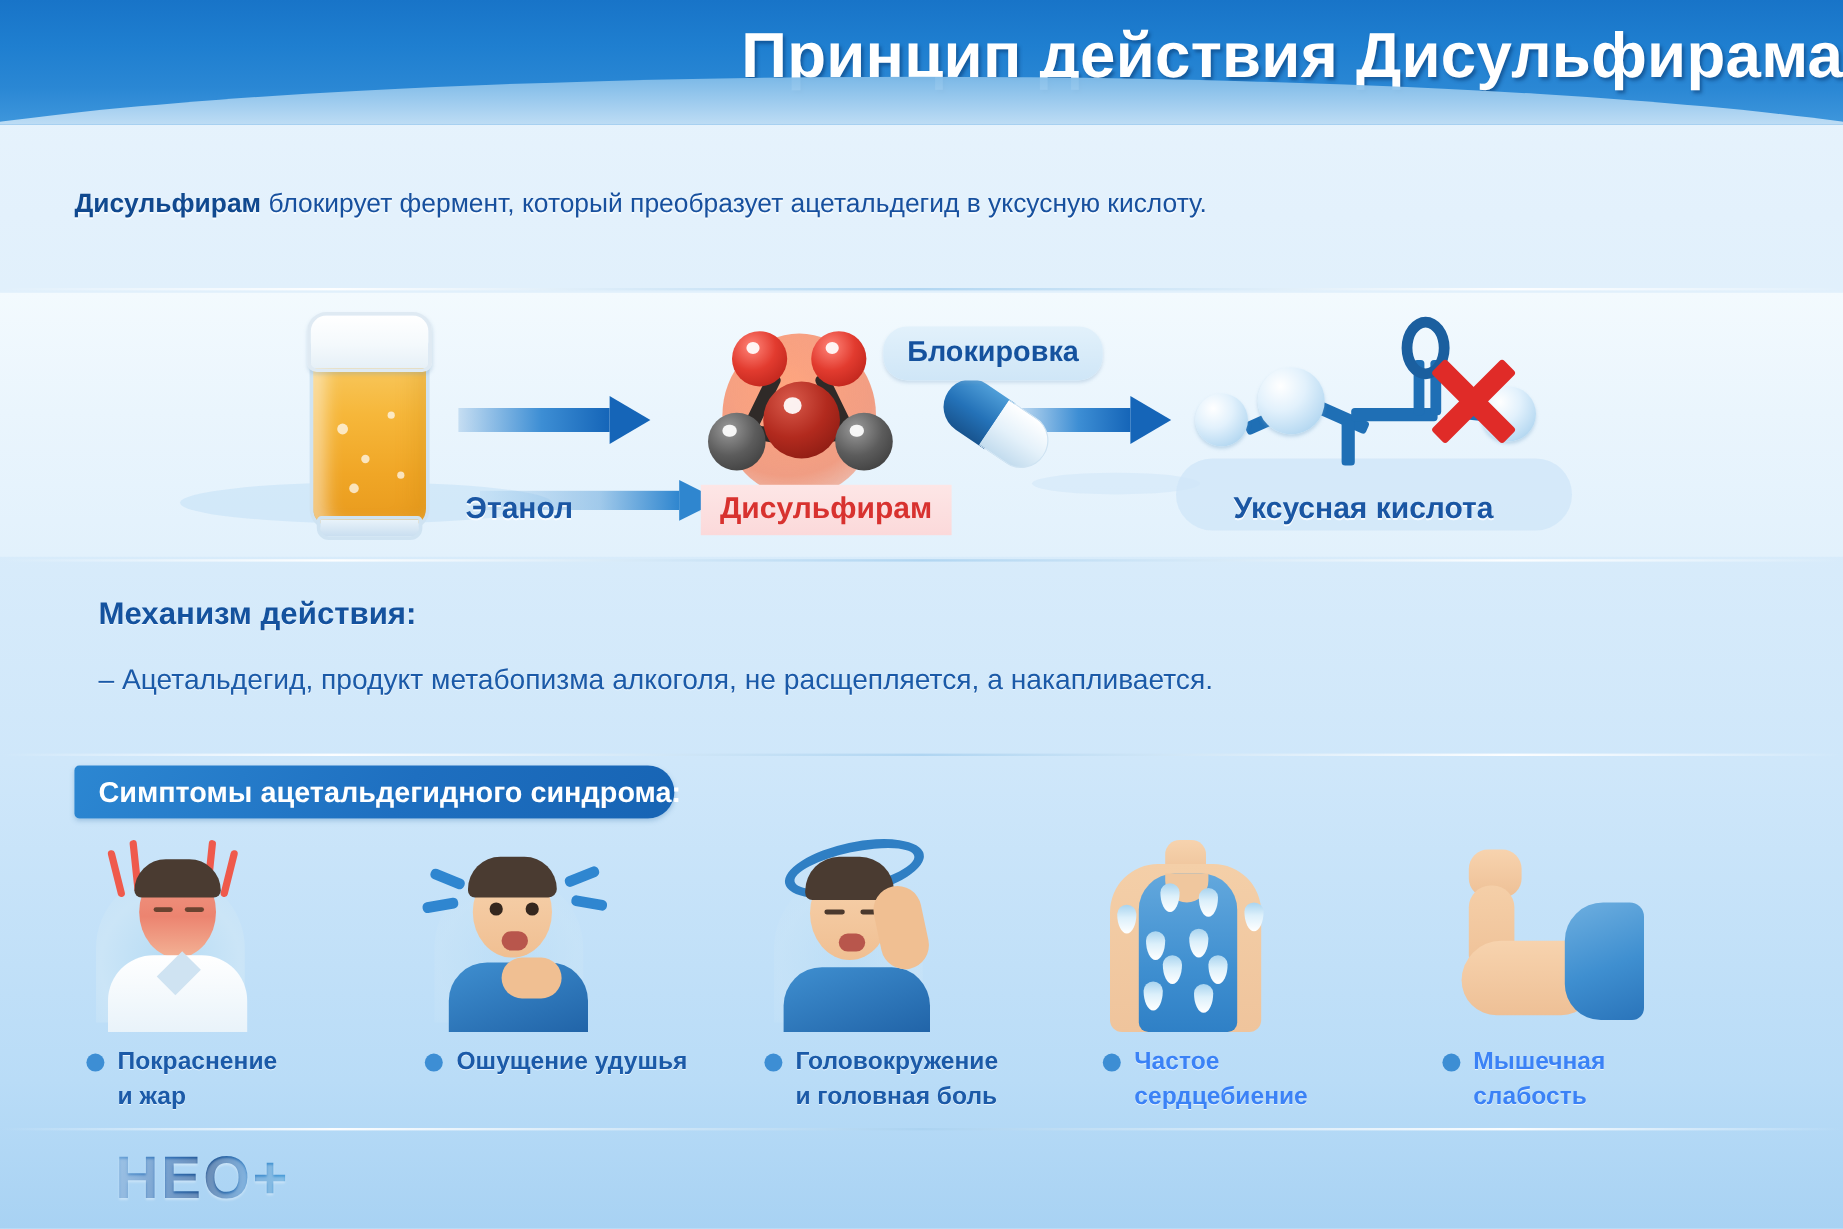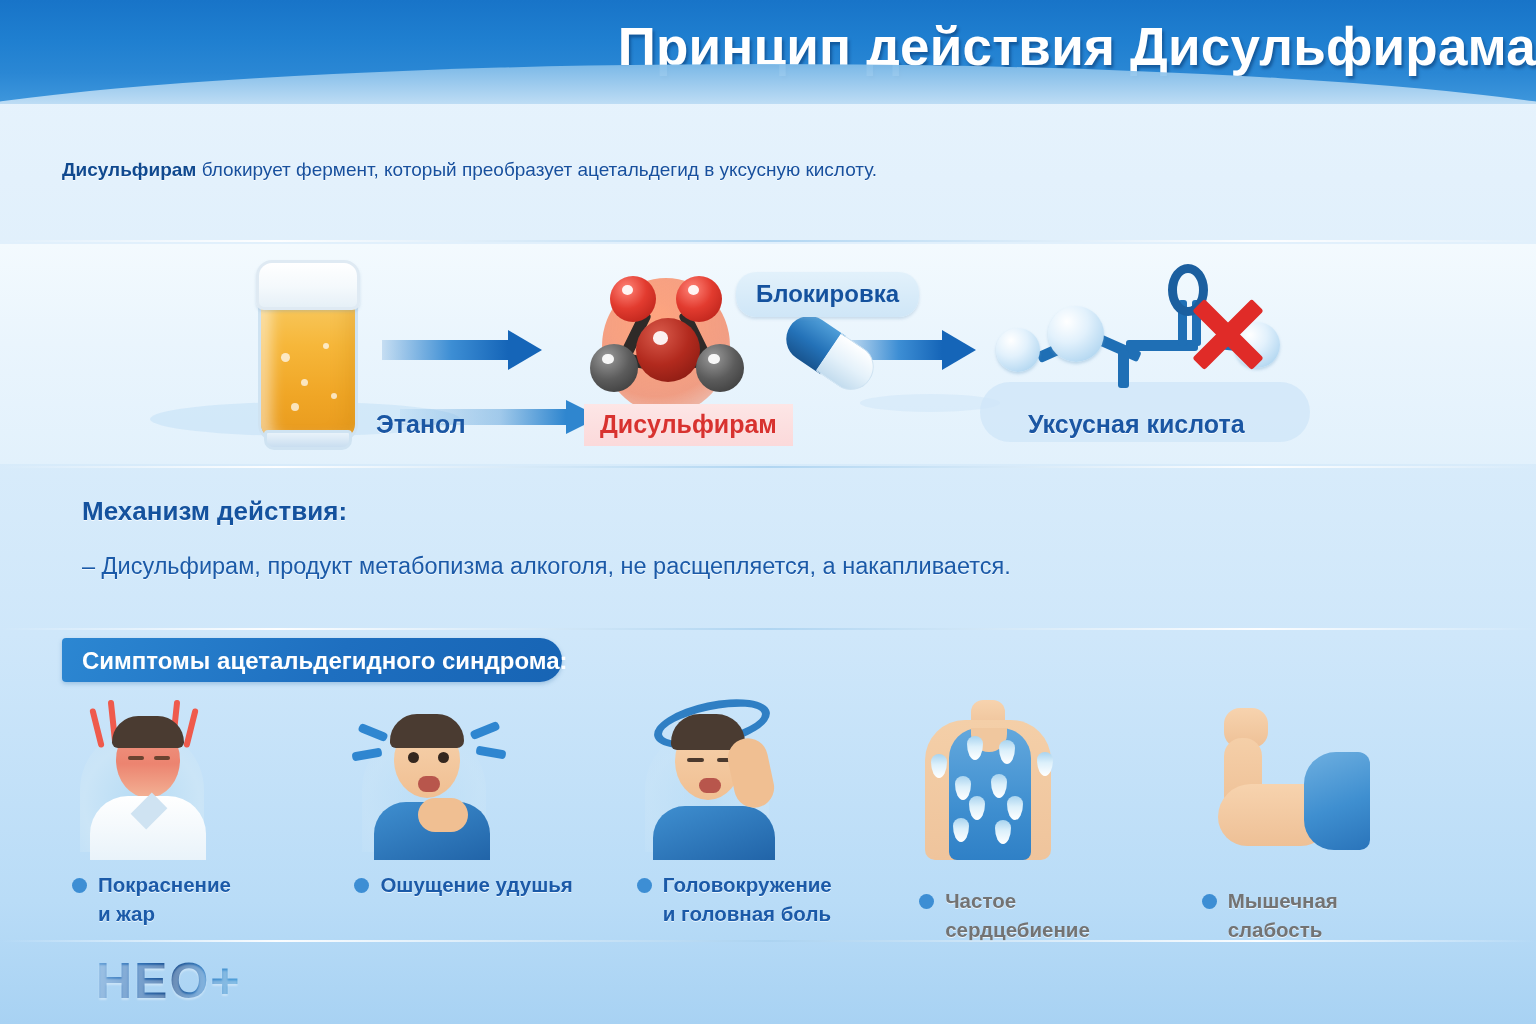"Дисульфирам блокирует фермент, который" .intro p { font-size: 19px -> 22px }
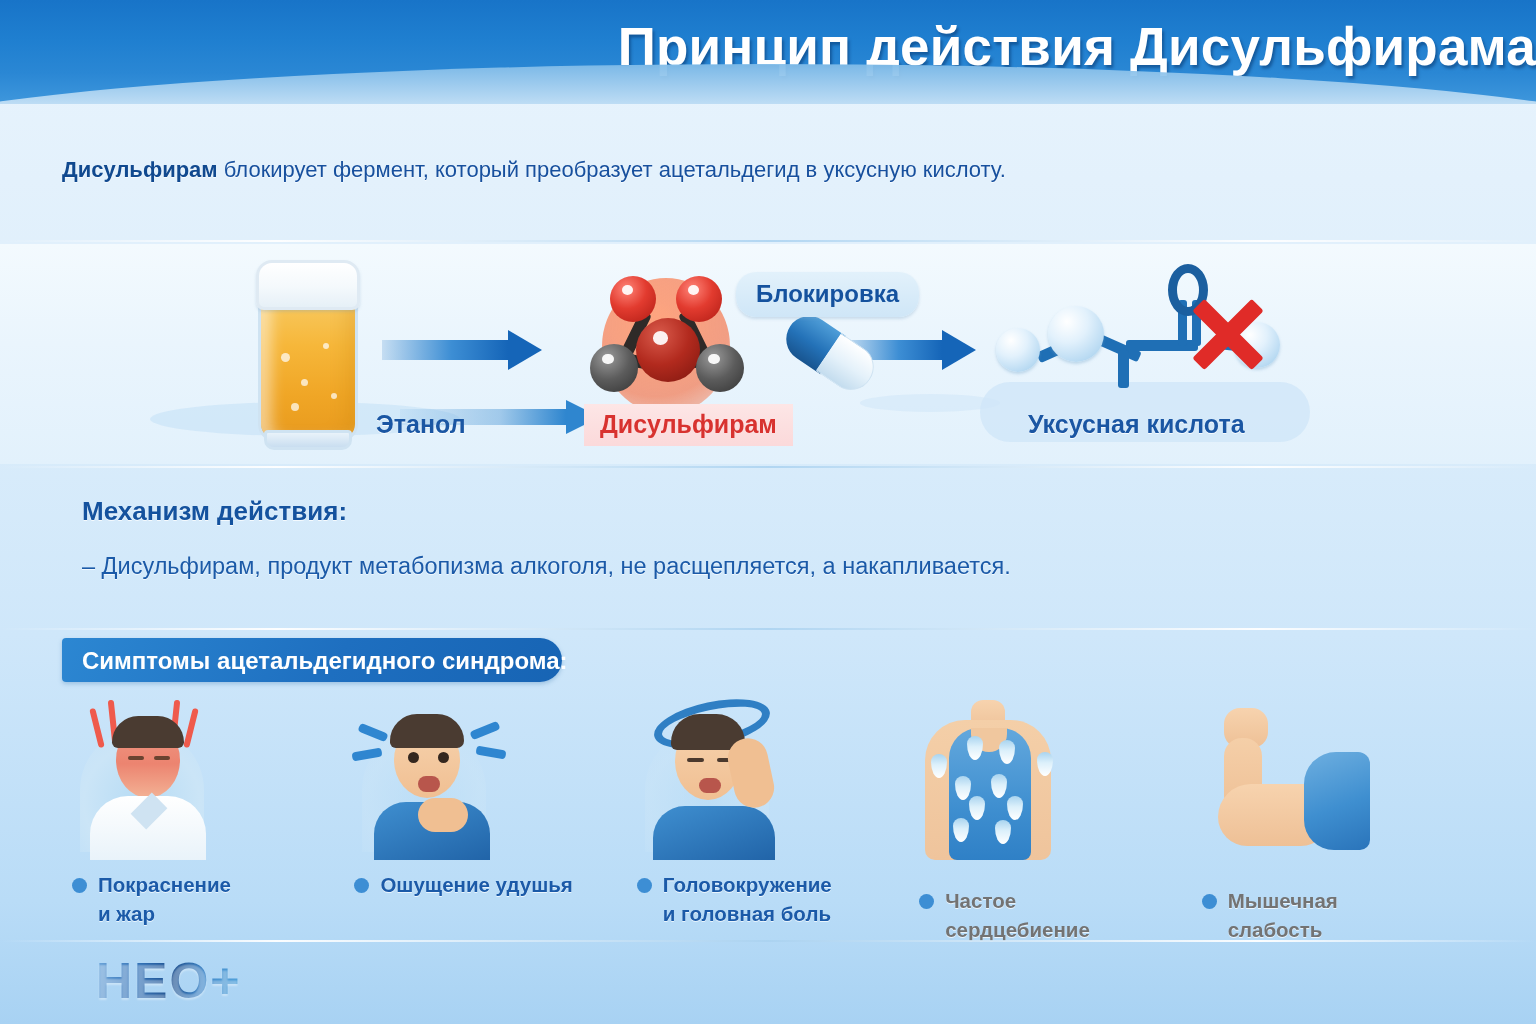"Этанол" .lbl-ethanol { left: 376px -> 388px }
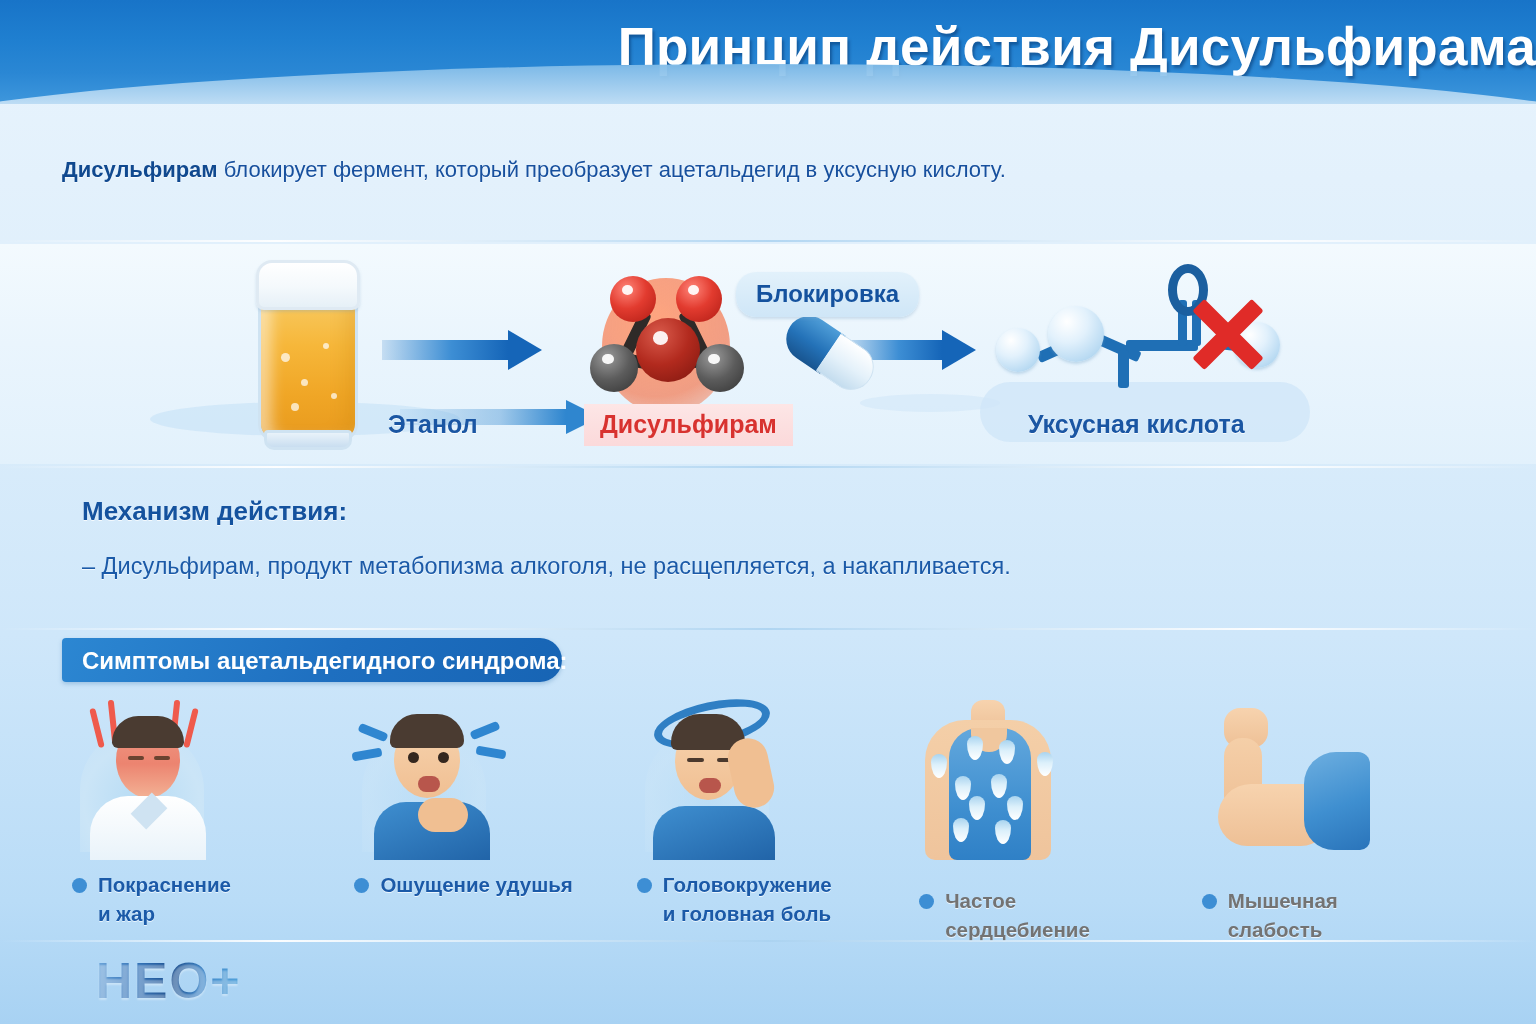"Дисульфирам, продукт метабопизма" span { text: Дисульфирам -> Ацетальдегид }
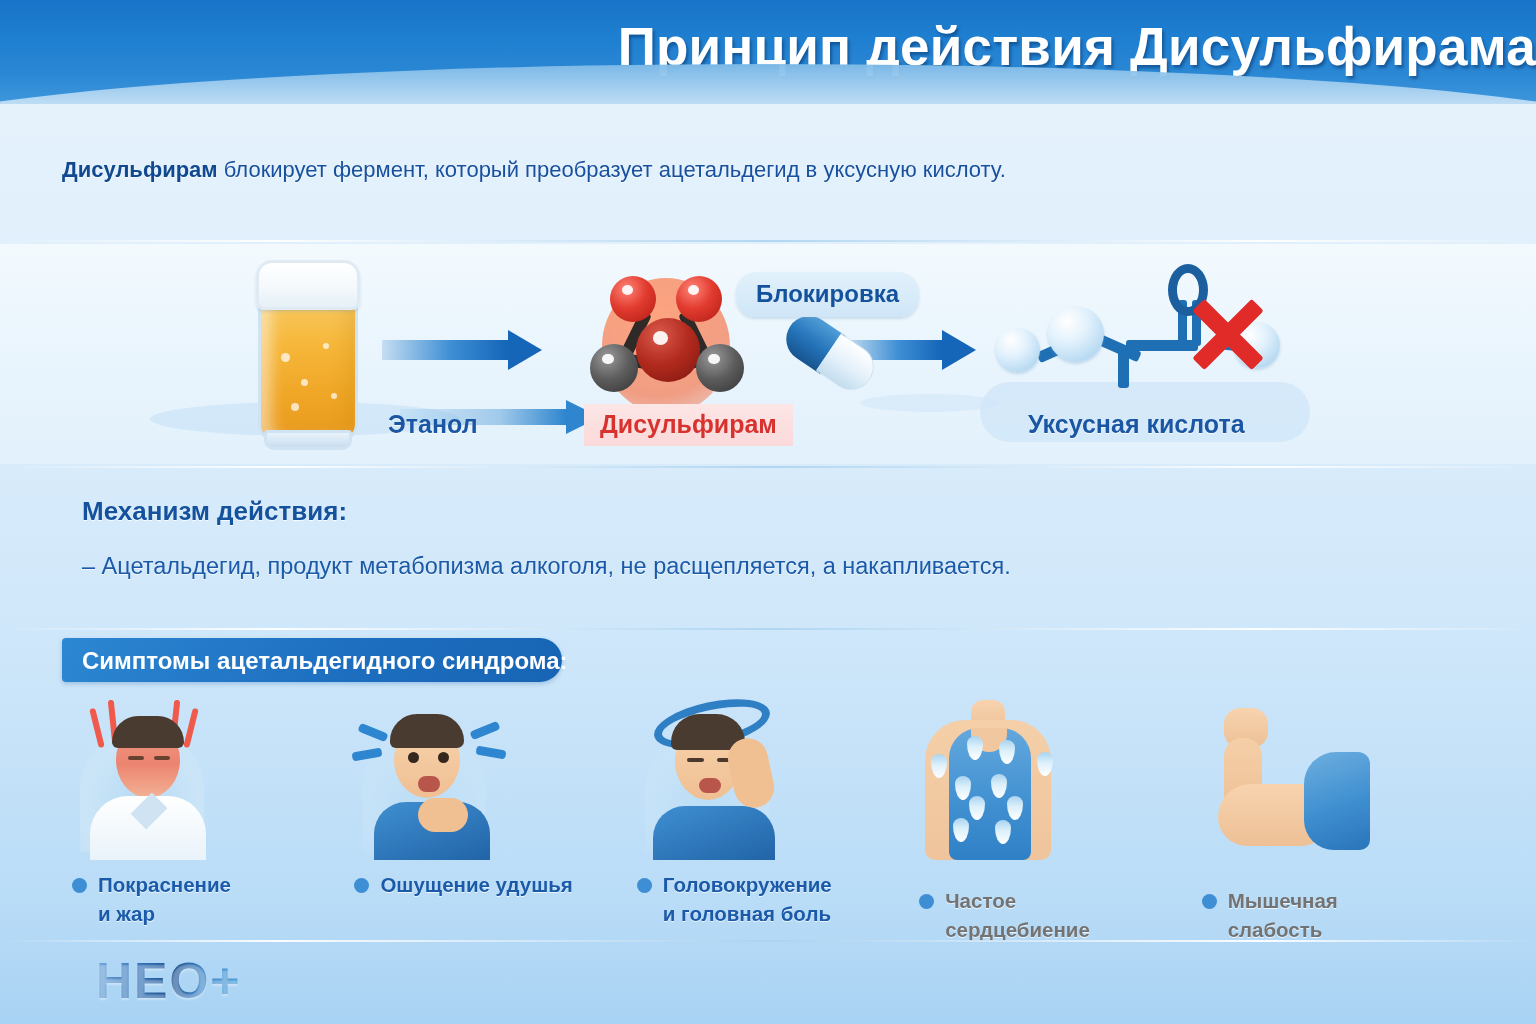"Частое" .sym-cap.dark { color: #737373 -> #3b82f6; margin-top: 16px -> none }
